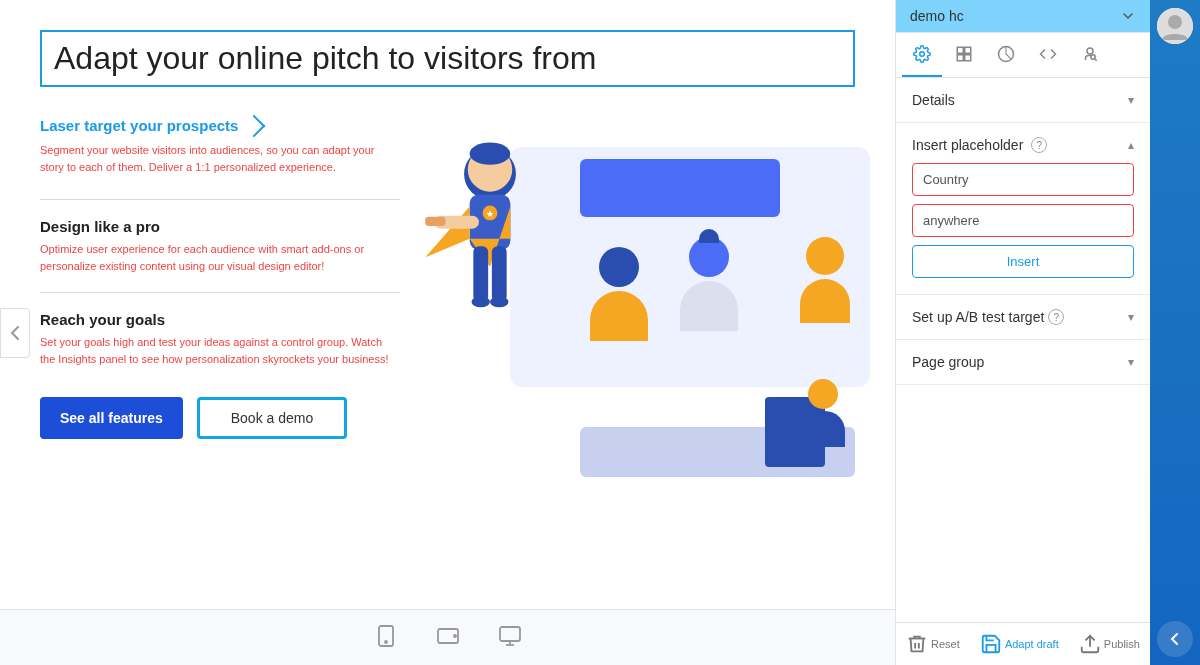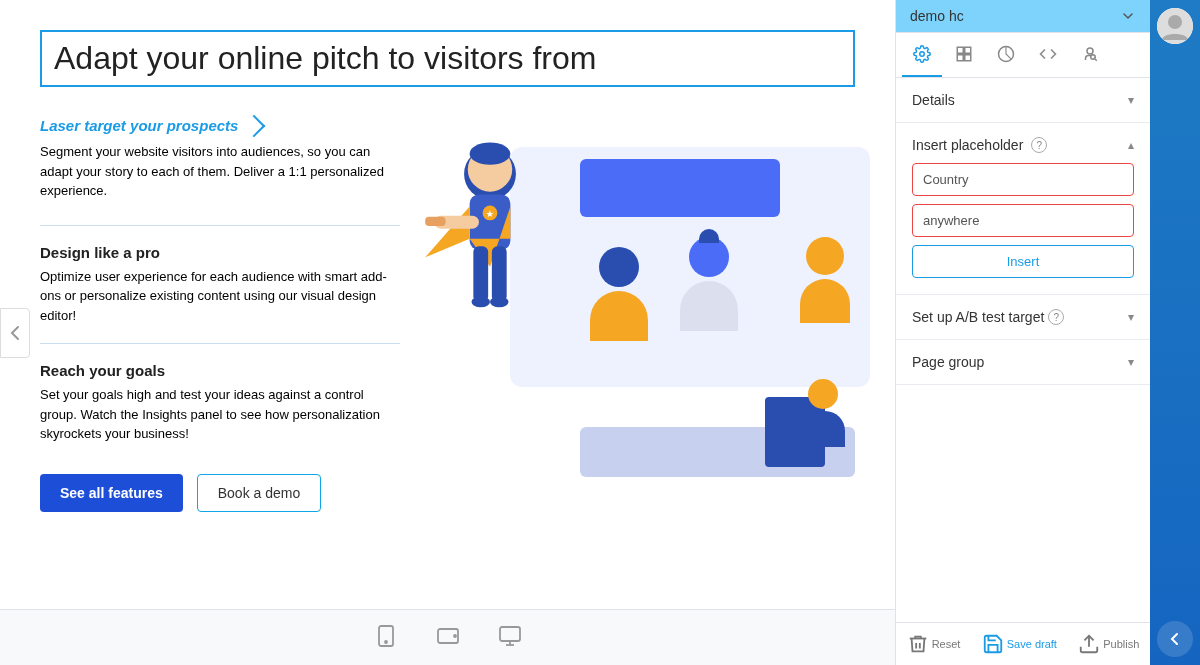"Laser target your prospects" .section-link { font-style: italic -> none }
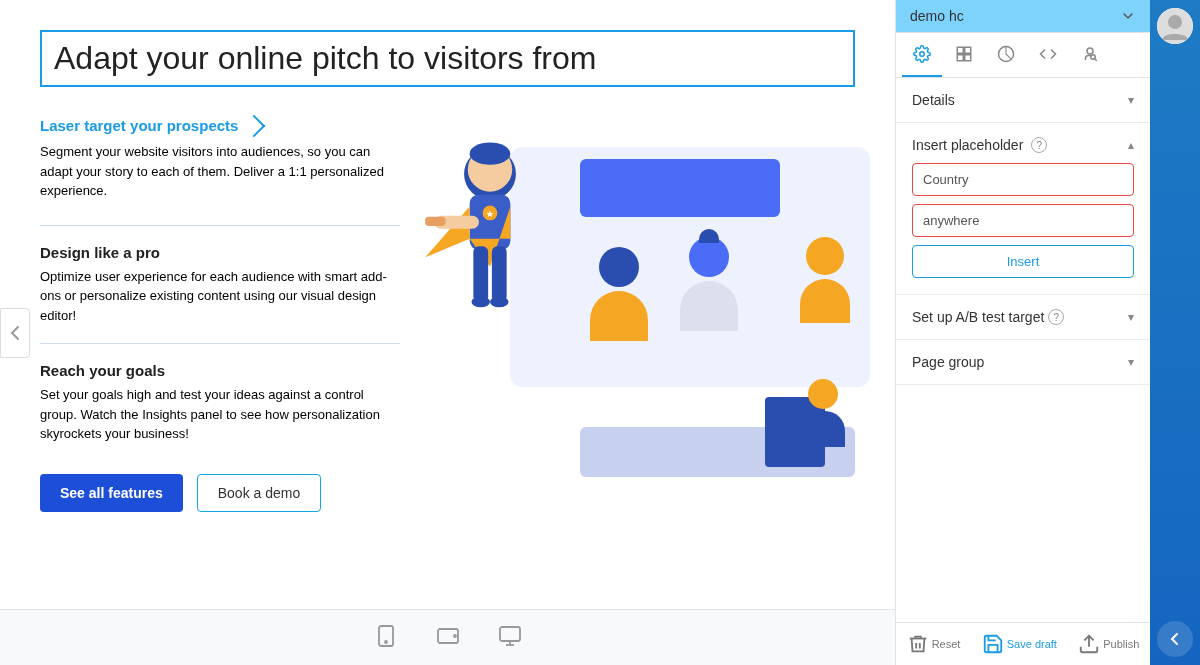"Segment your website visitors into" .section-text { color: #000000 -> #ef4444; font-size: 13px -> 11px }
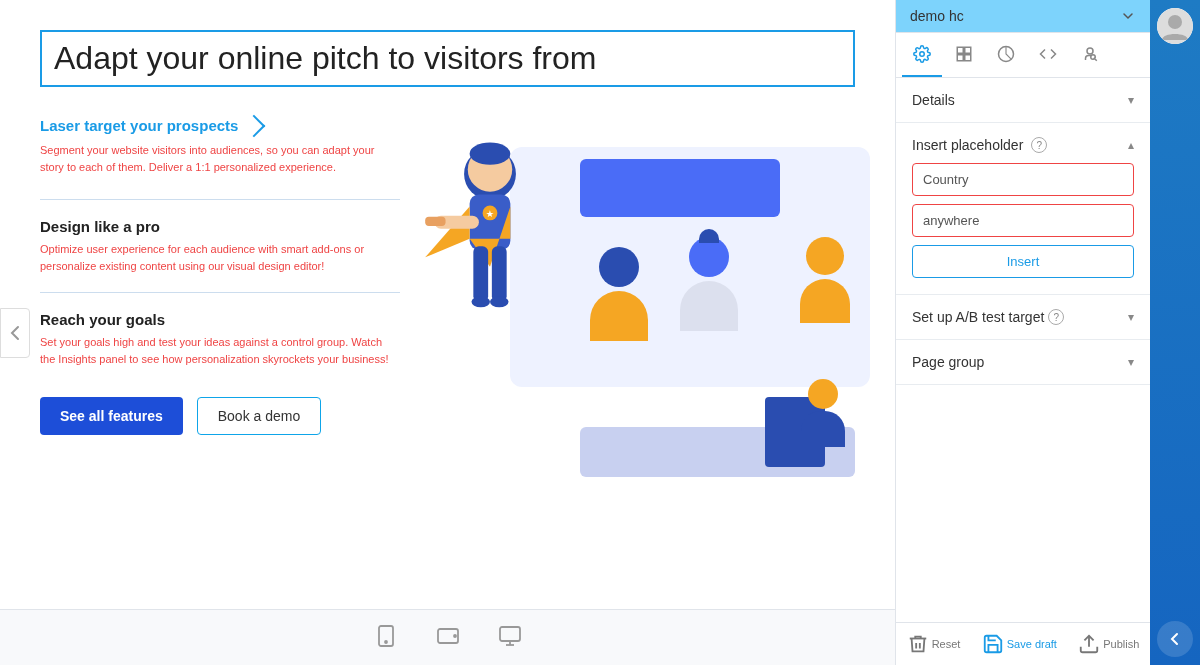"Book a demo" .btn-secondary { border: 1px solid #0ea5e9 -> 3px solid #0ea5e9; padding: 10px 20px -> 10px 31px }
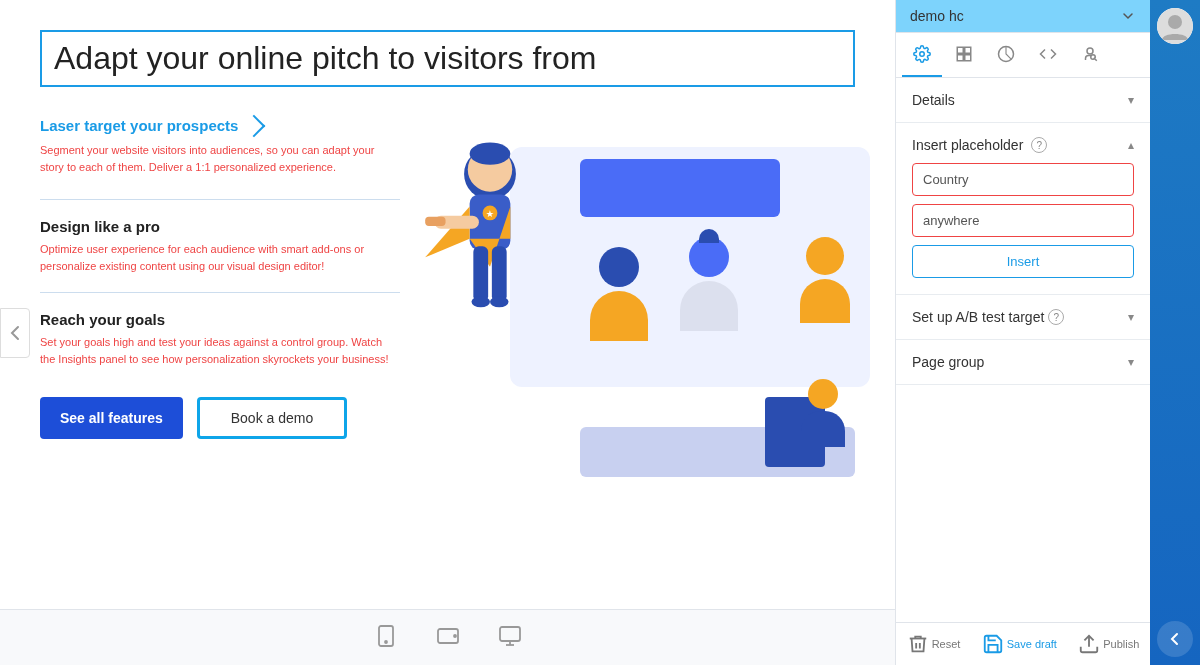"Save draft" span { text: Save -> Adapt }
